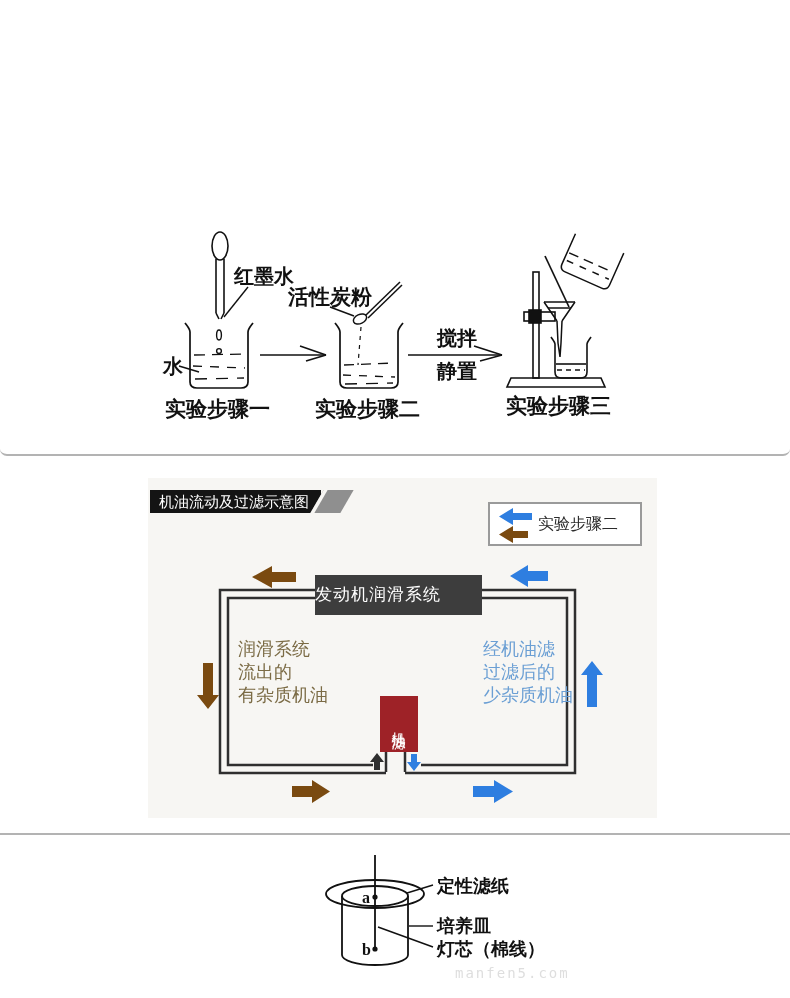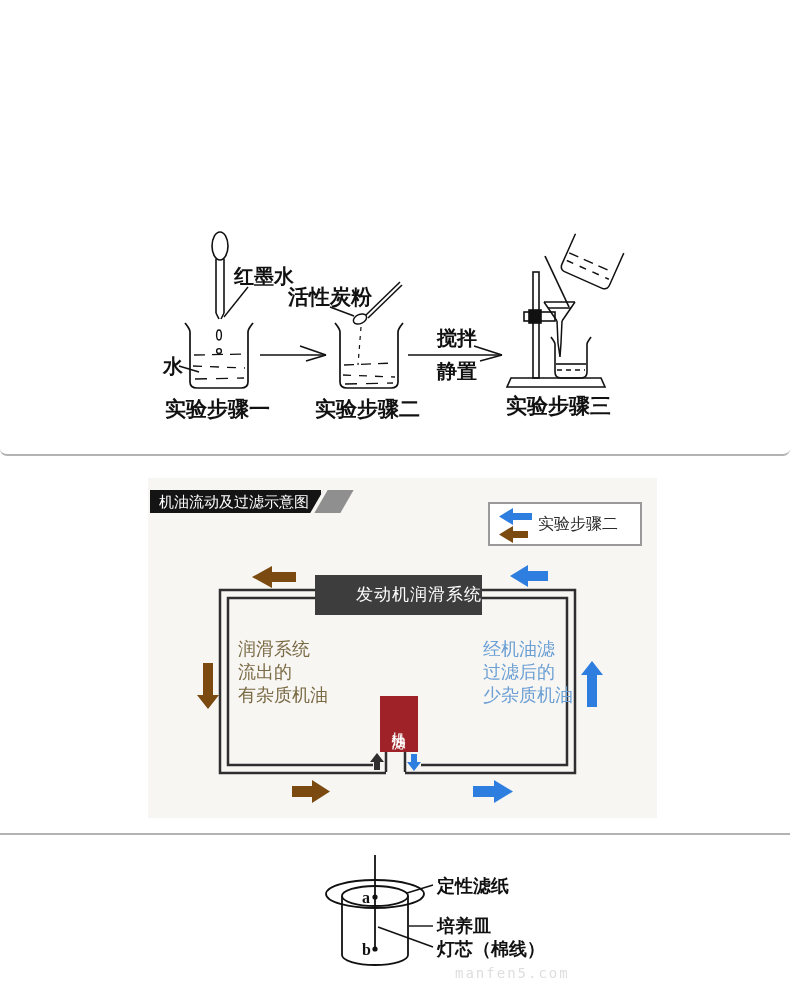"发动机润滑系统" .engine-box { text-align: right -> left }
